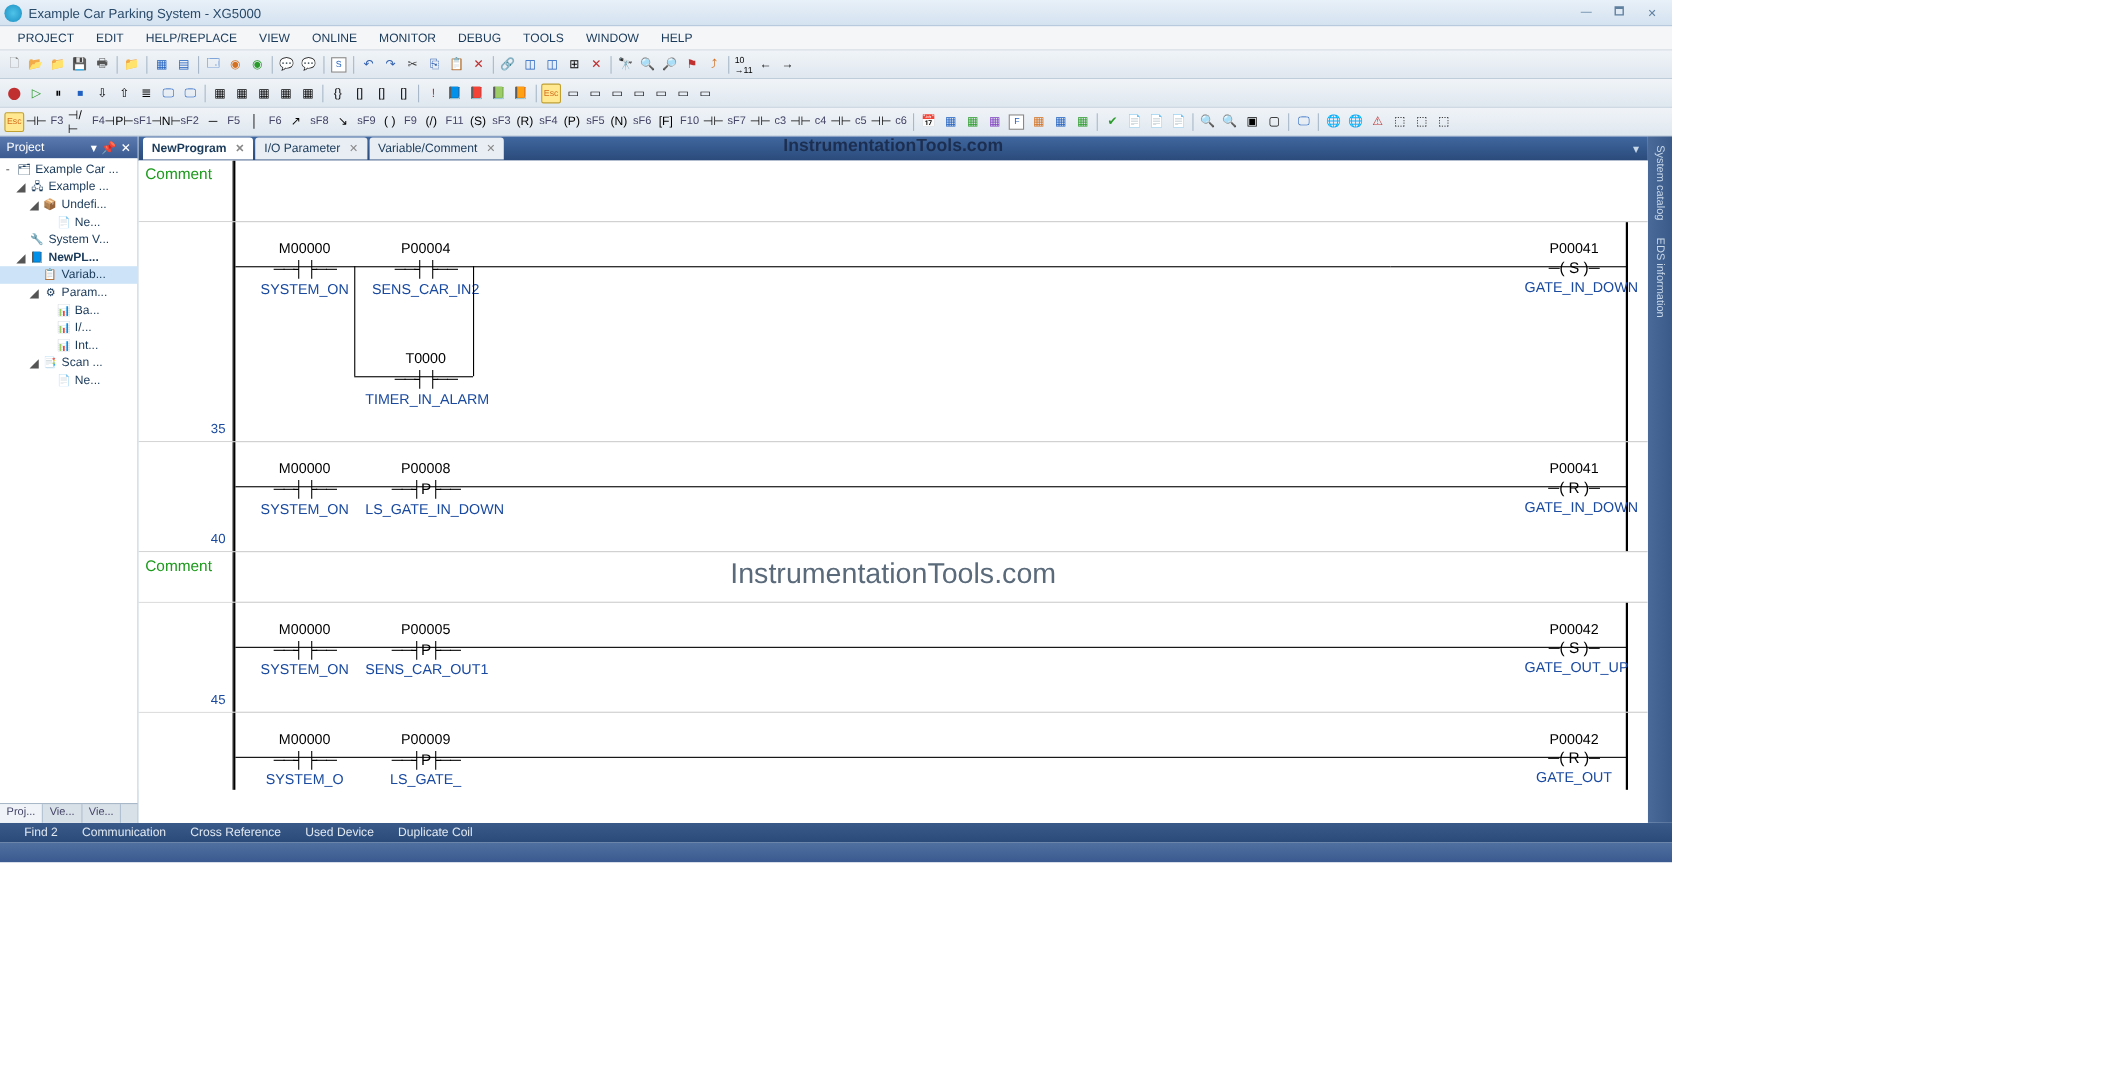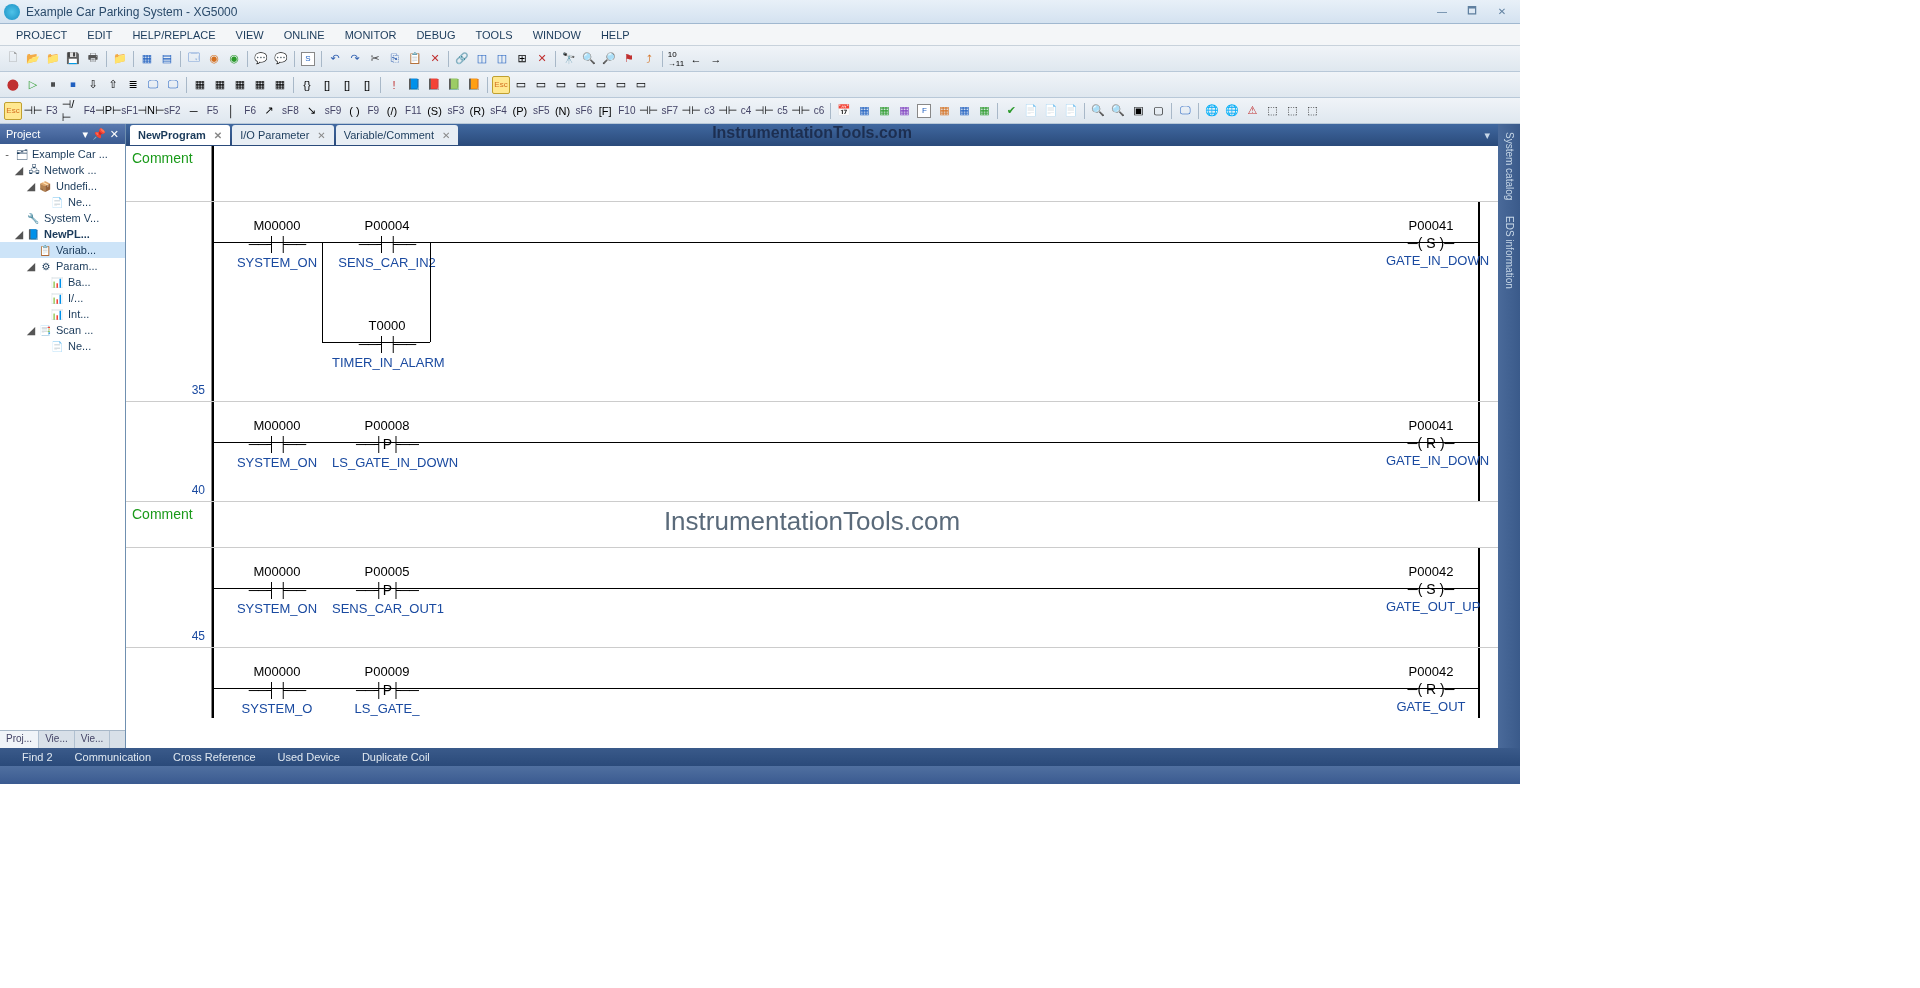"Network ..." span { text: Network -> Example }
